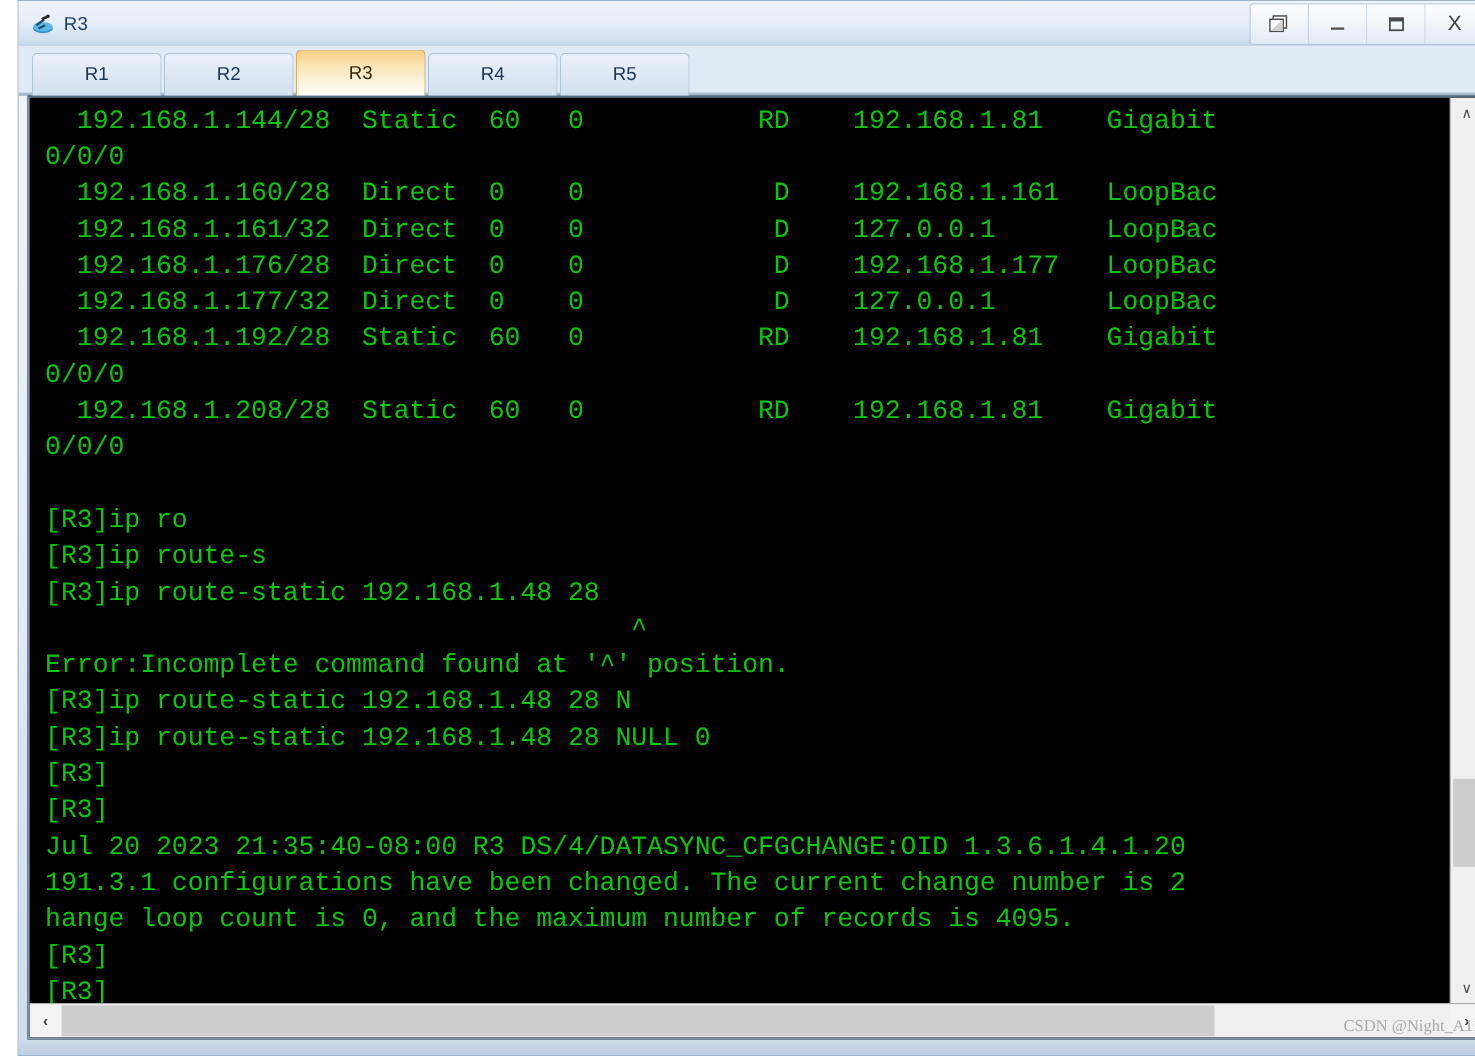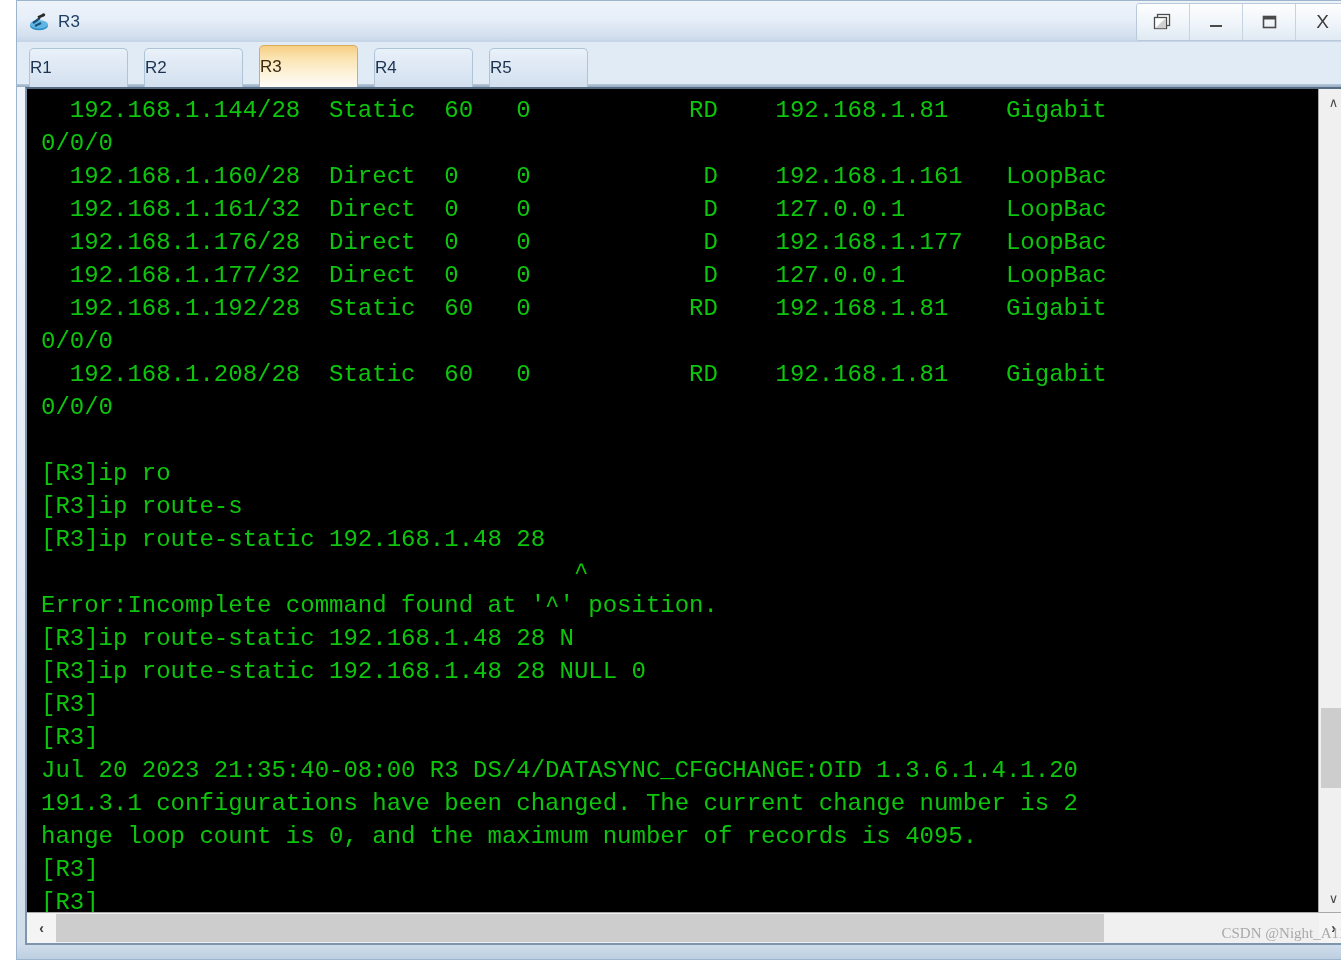"R1" .tab { justify-content: flex-start -> center; margin-right: 16px -> 2px; width: 99px -> 118px }
